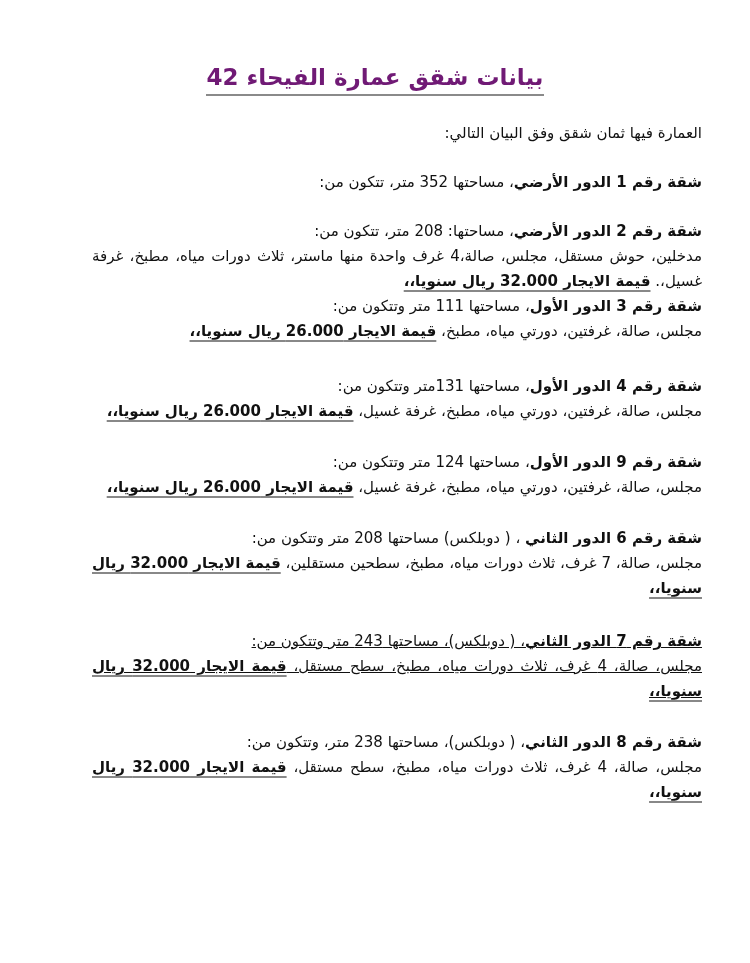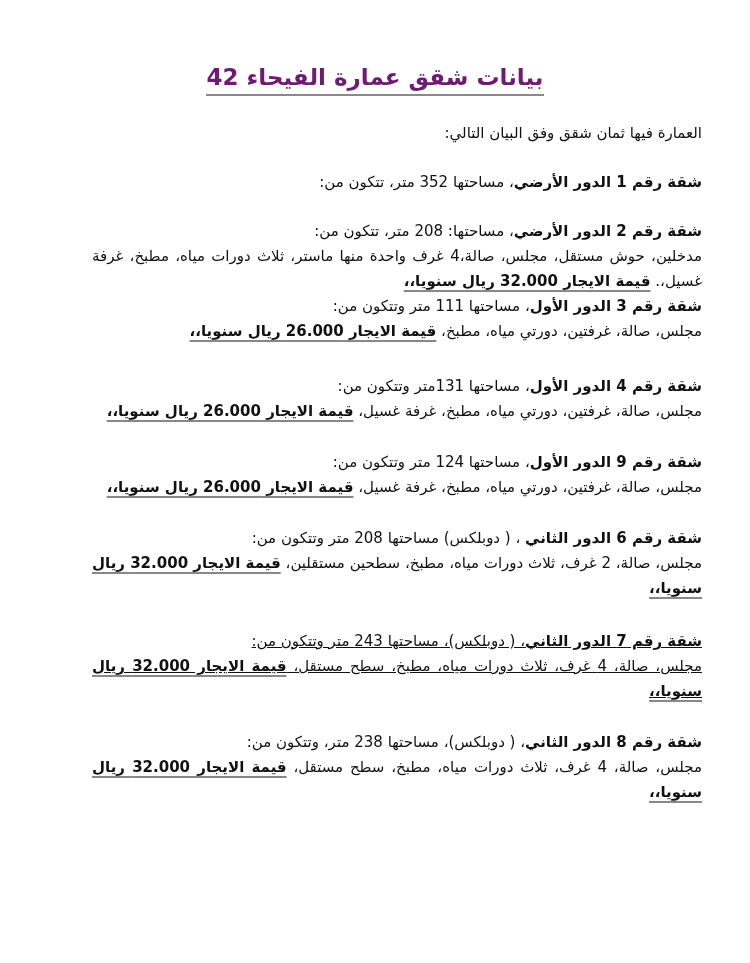"مجلس، صالة، 2 غرف، ثلاث" span { text: 2 -> 7 }
